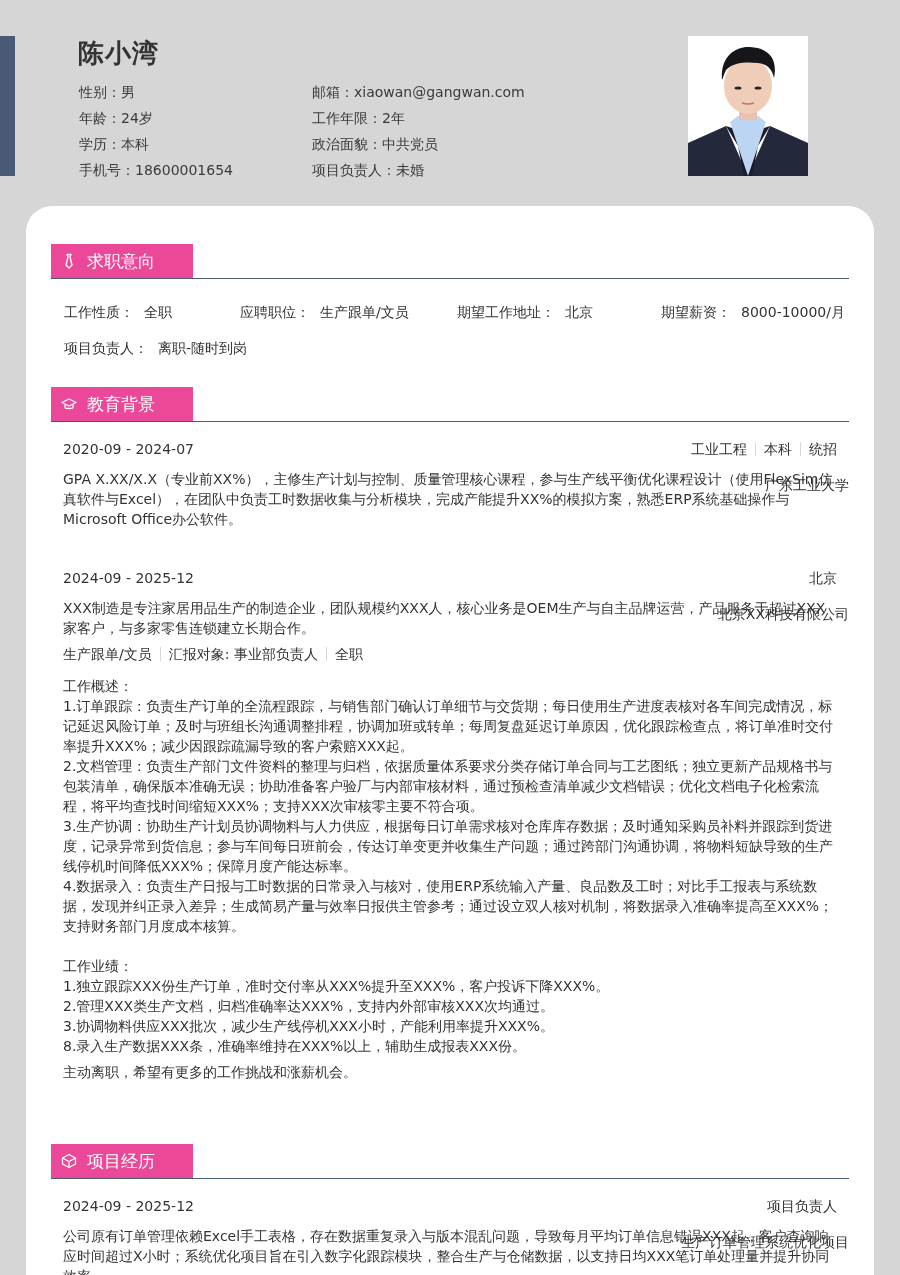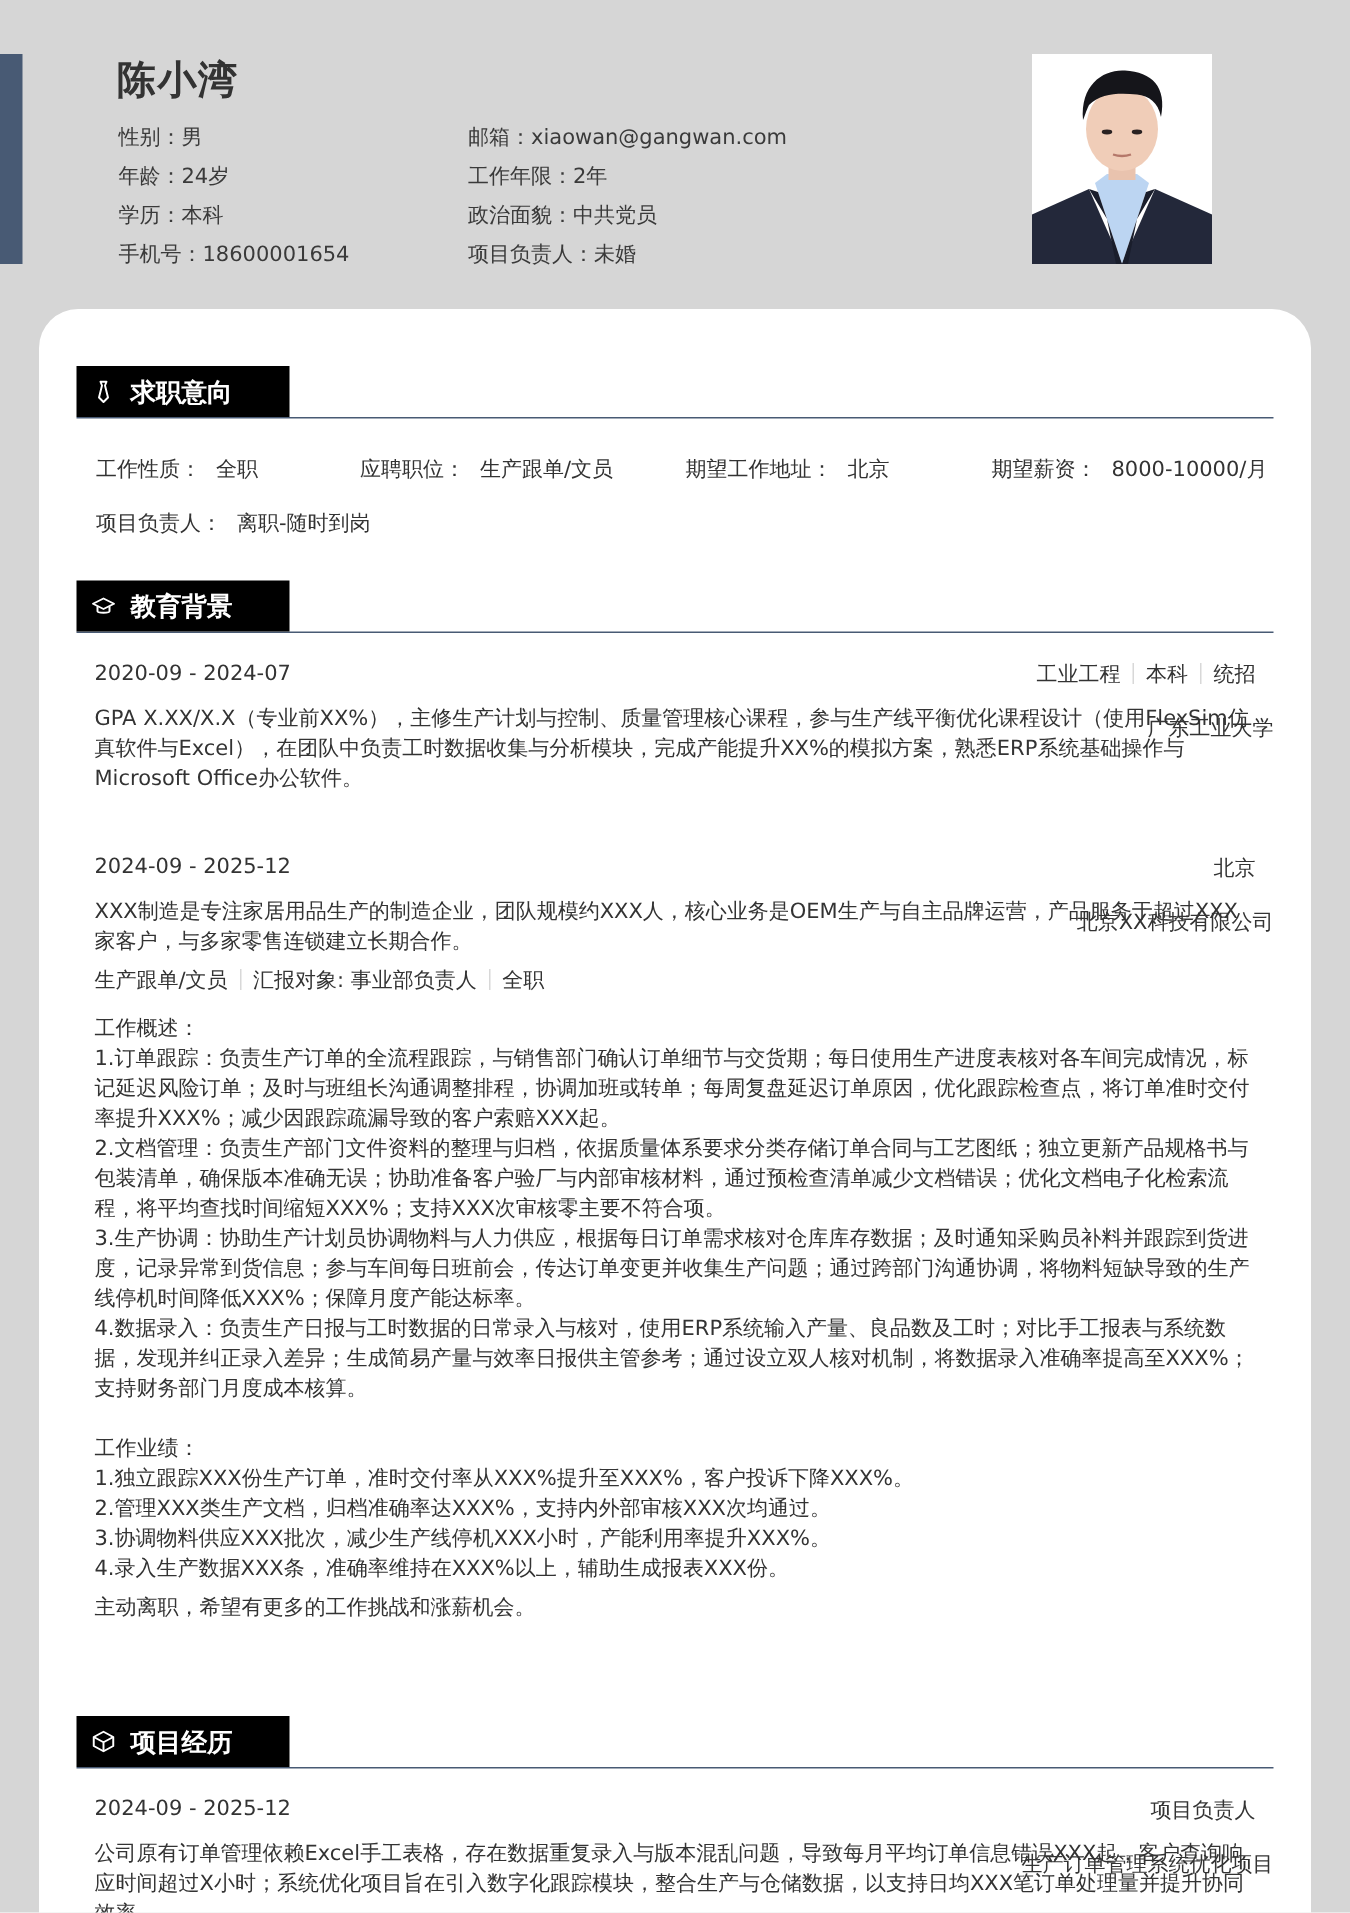"求职意向" .sec-tab { background: #000000 -> #ec4899; font-weight: bold -> normal }
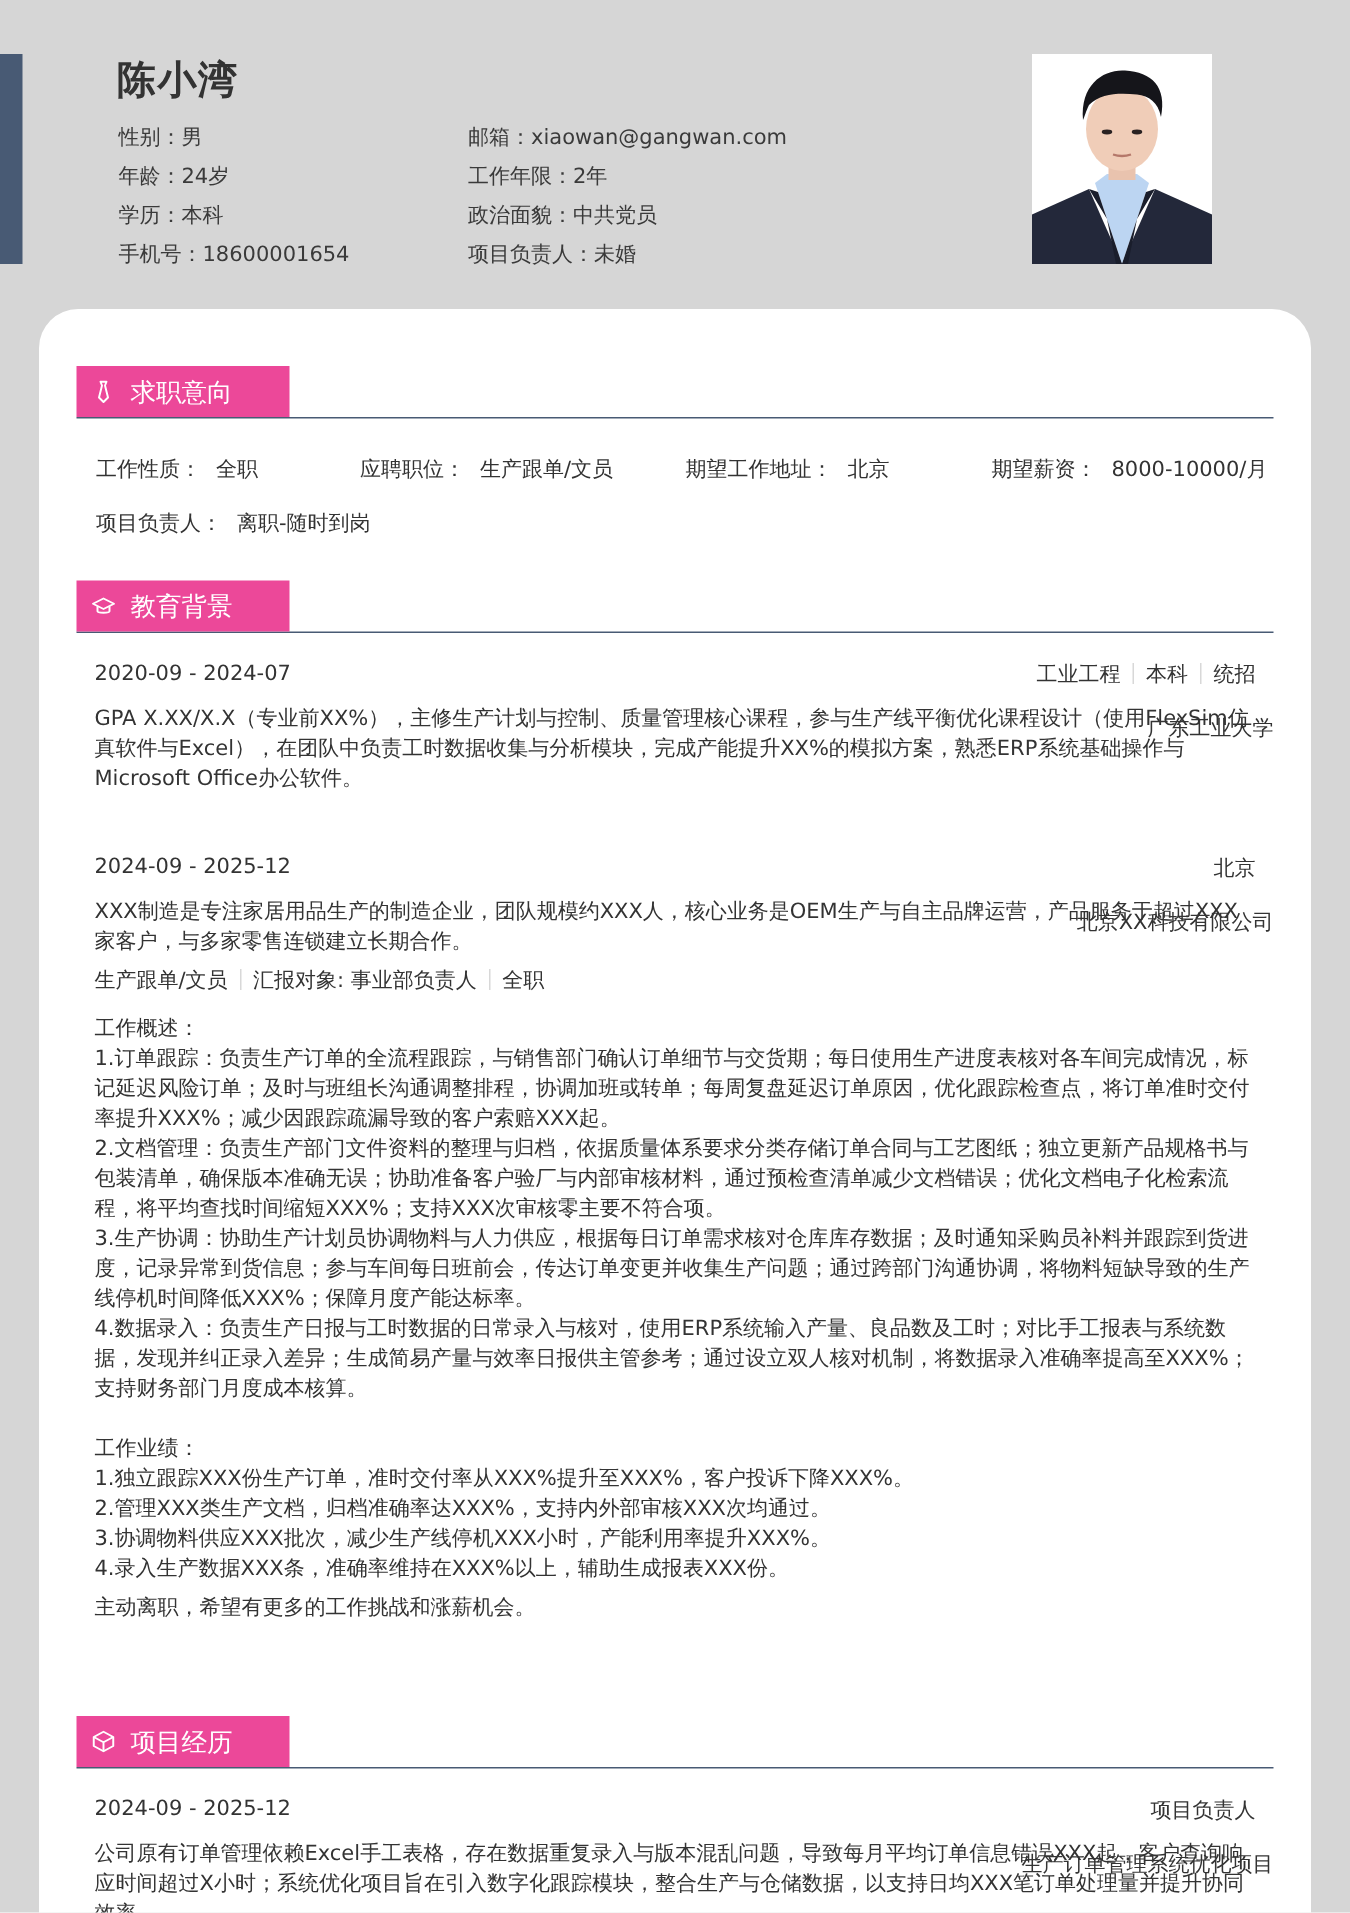"4.录入生产数据XXX条，准确率维持在XXX%以上，辅助生成报表XXX份。" p { text: 4 -> 8 }
